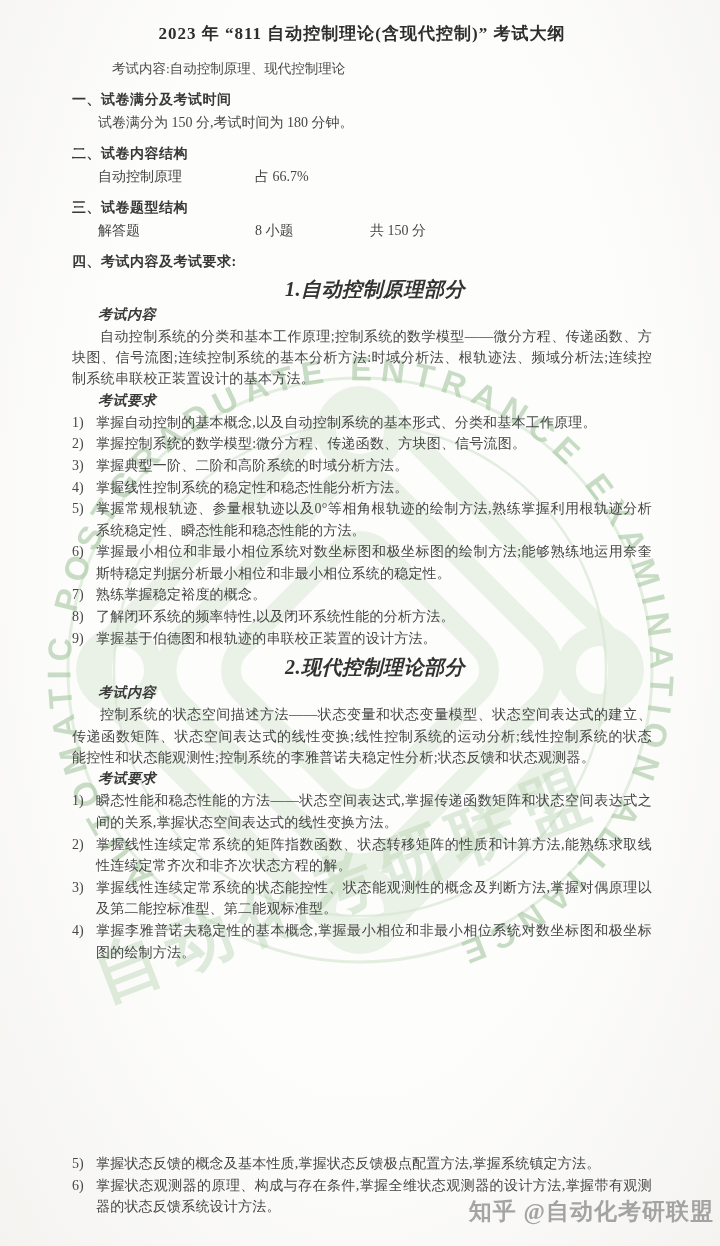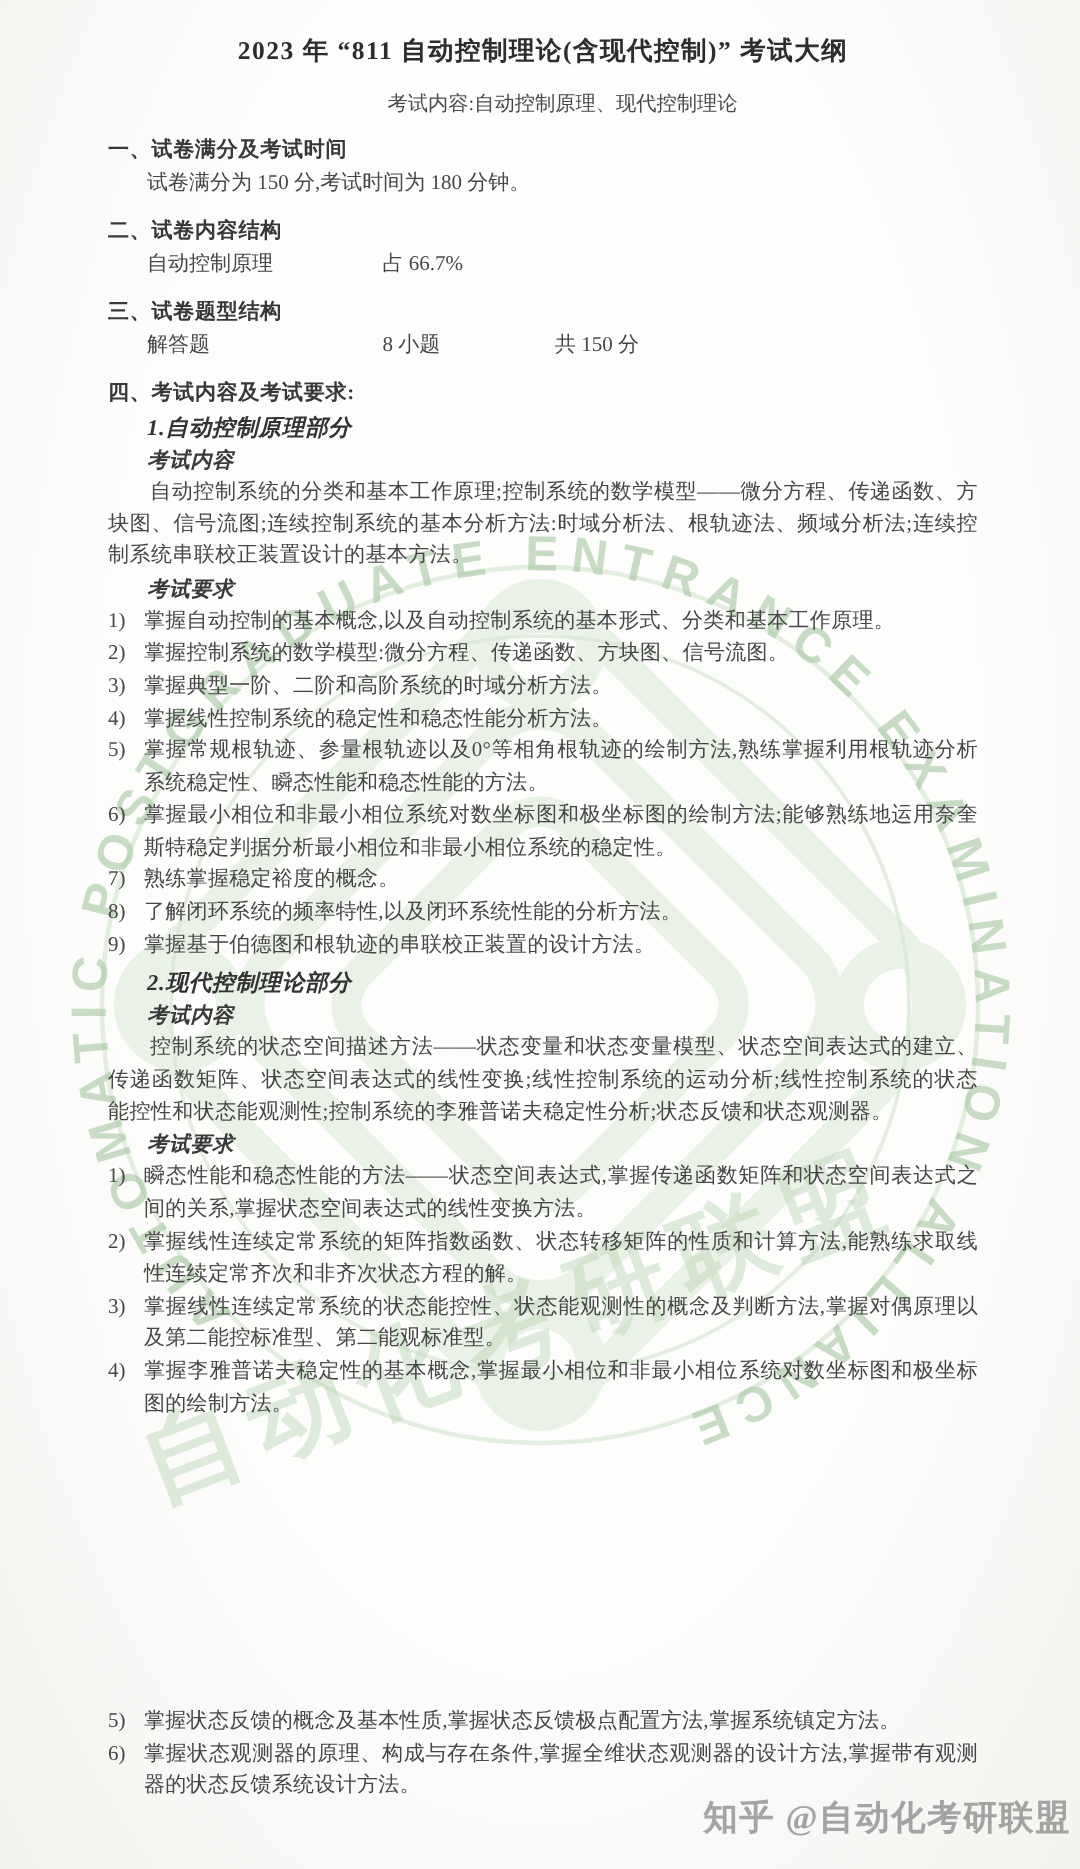"考试内容:自动控制原理、现代控制理论" .doc-subtitle { margin-left: 26px -> 40px; text-align: center -> none }
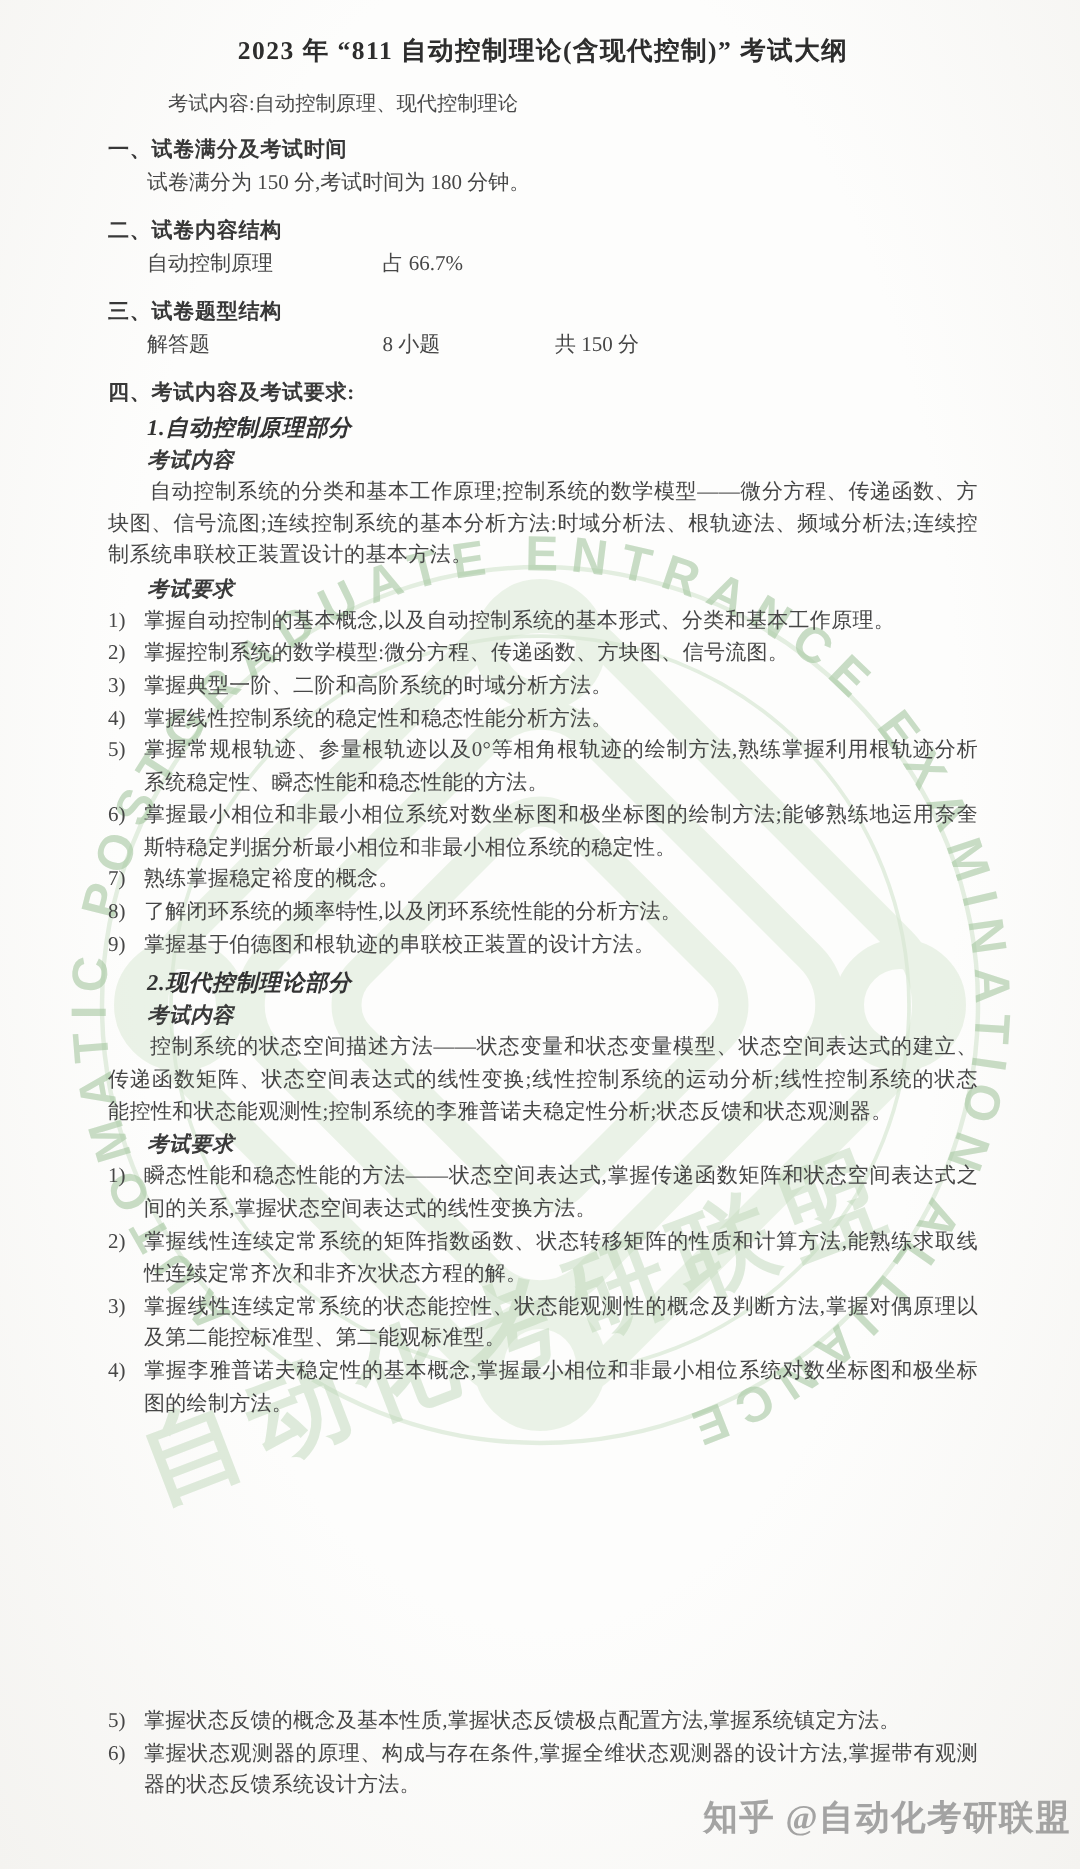"1.自动控制原理部分" .part-title { font-size: 15px -> 20px; text-align: none -> center }
